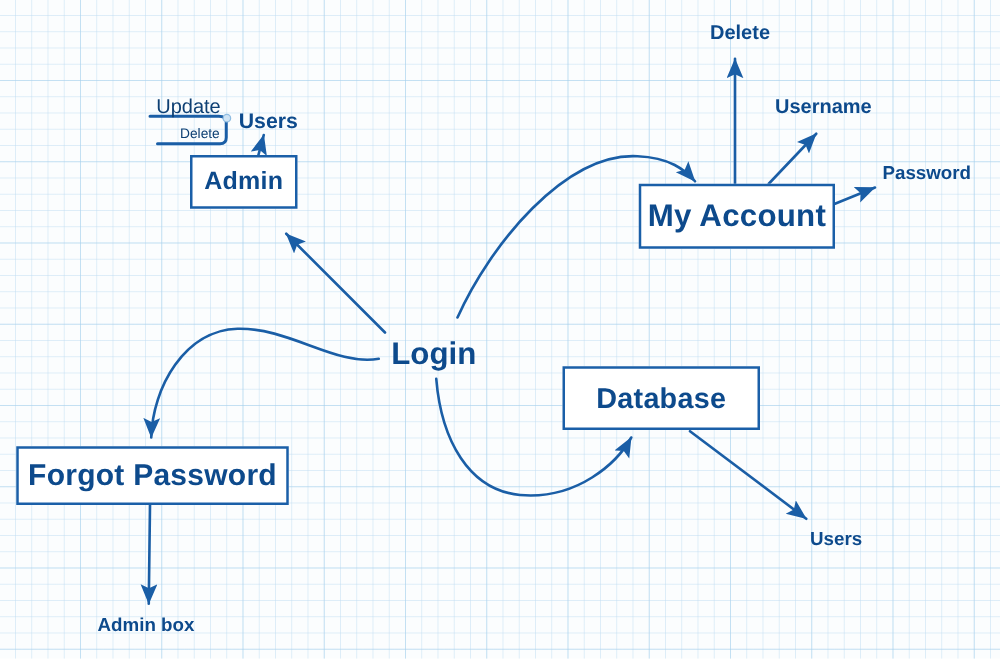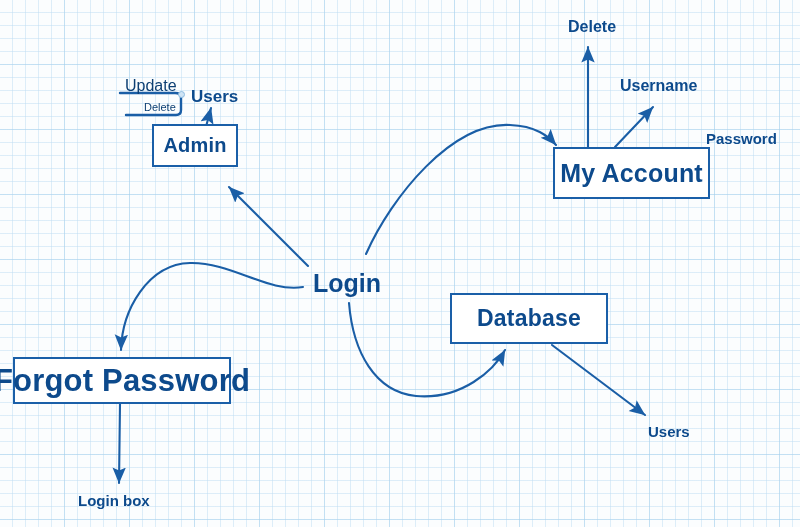"My Account" .n-myaccount { margin-left: 42px -> none }
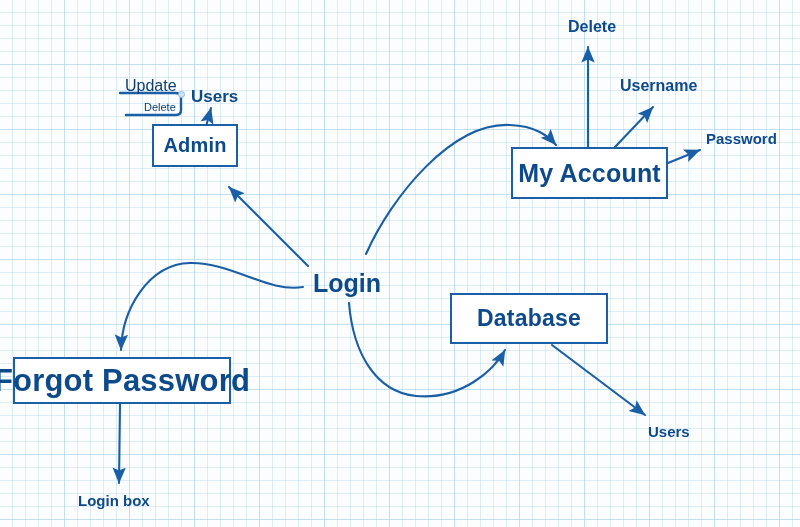"Forgot Password" .n-forgotpw { font-size: 31px -> 24px }
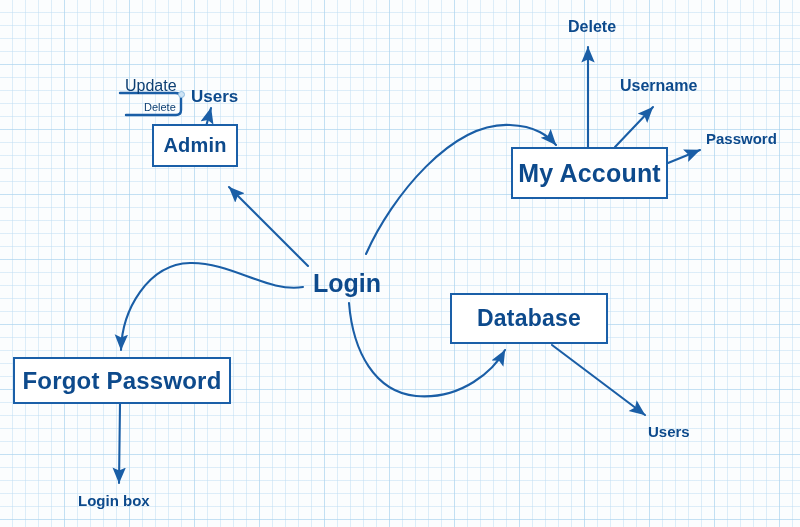"Login box" div.free-label { text: Login -> Admin }
